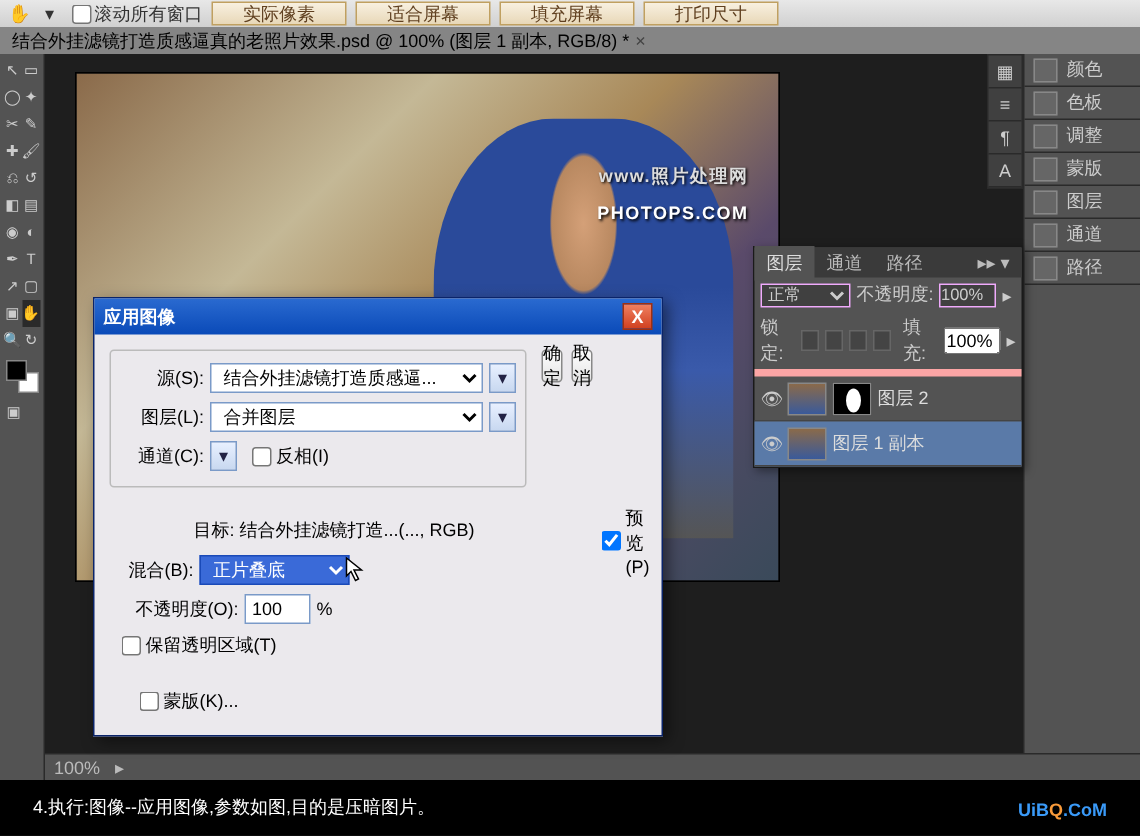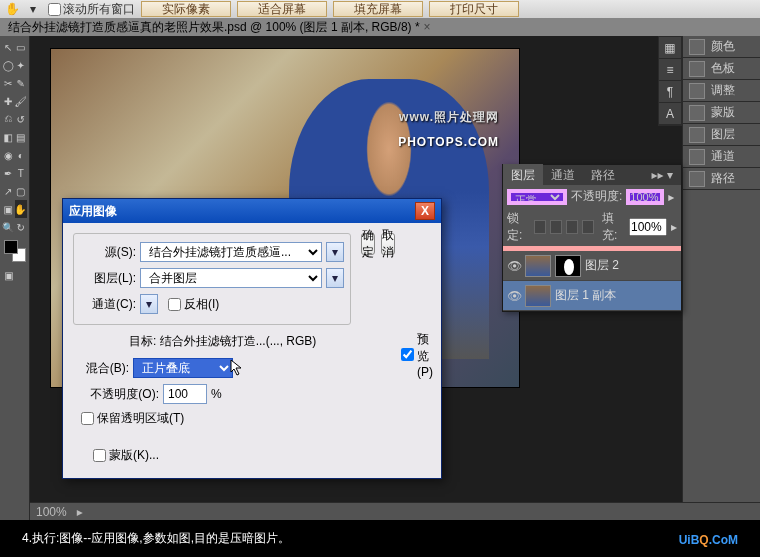"正常" .lp-opts select,.lp-opts input { background: #6d28d9 -> #404040; border: 4px solid #f0abfc -> 1px solid #f0abfc }
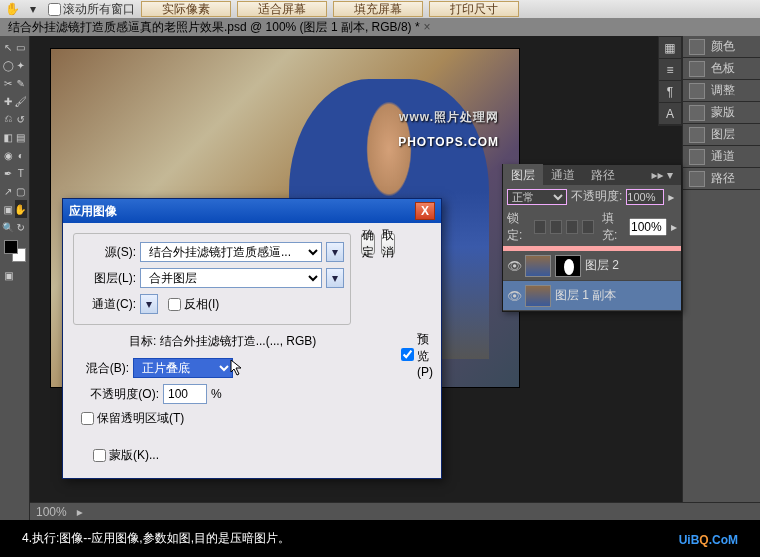"源(S):" .group { margin-bottom: 8px -> 20px }
